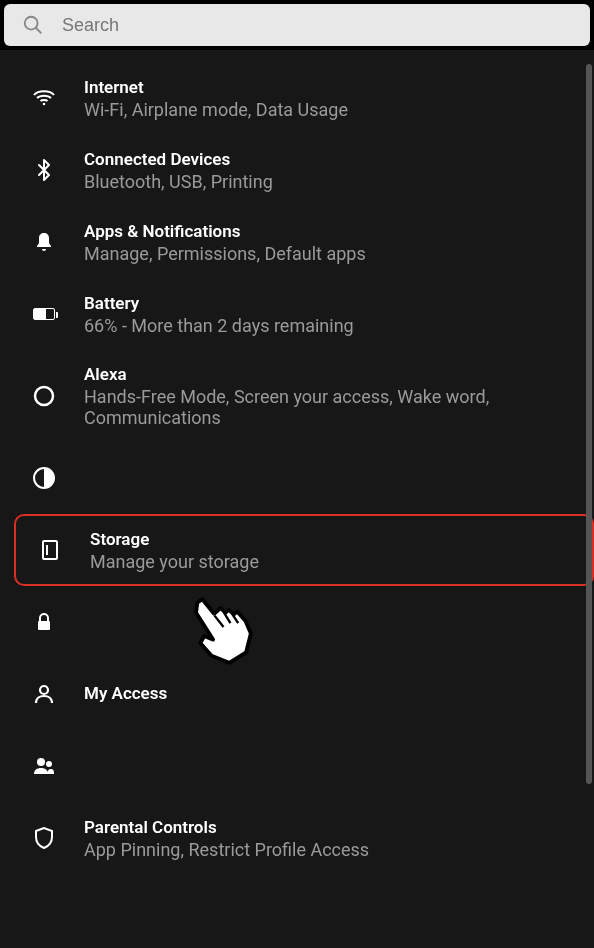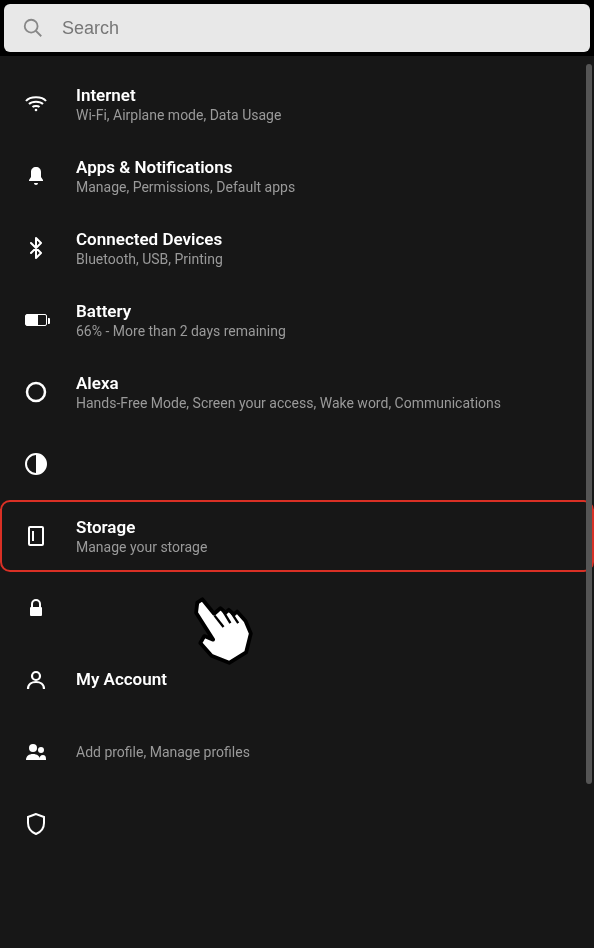"Search" .search-bar { height: 48px -> 42px }
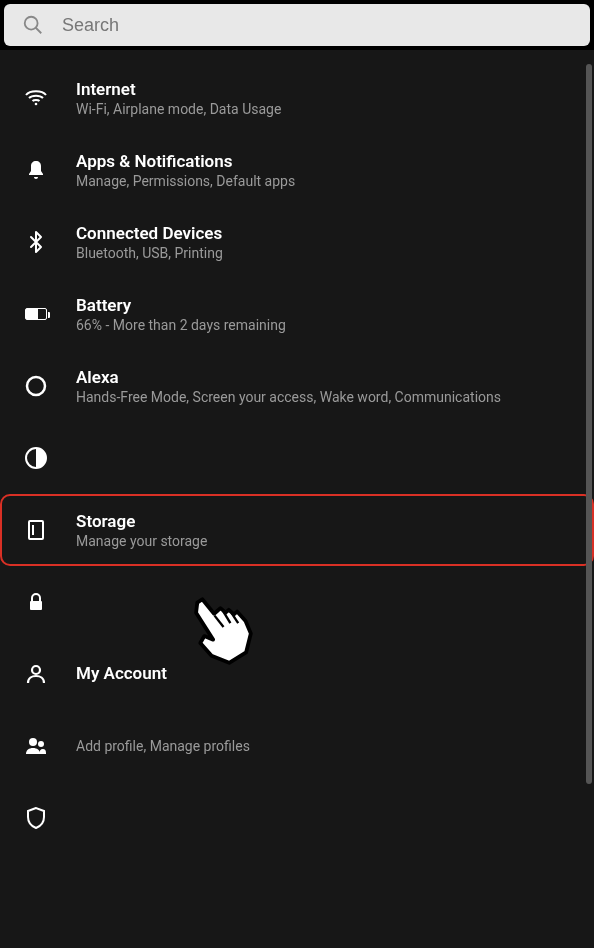"Internet" .settings-item { padding: 14px 16px 14px 16px -> 14px 16px 14px 24px }
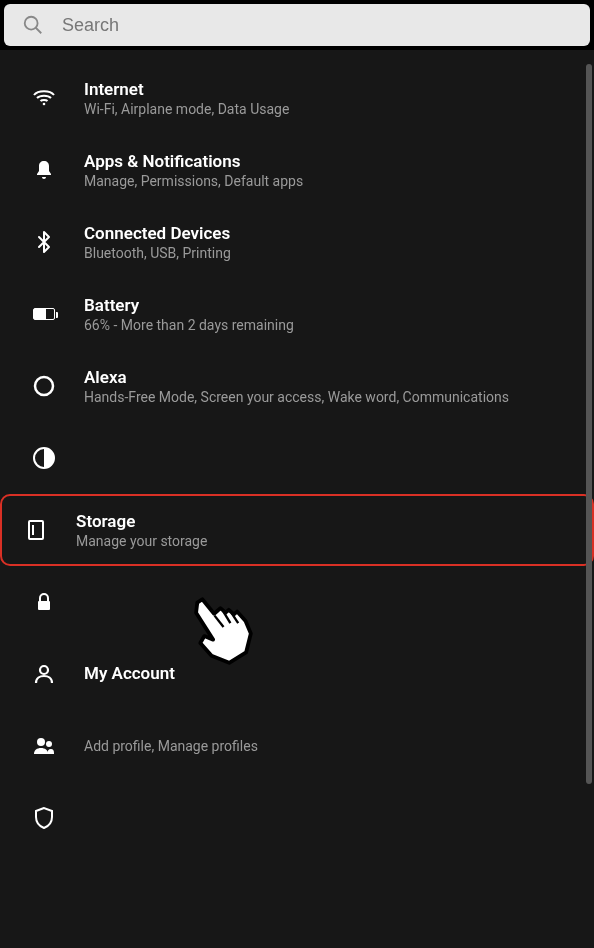"Wi-Fi, Airplane mode, Data Usage" .item-subtitle { font-size: 14px -> 18px }
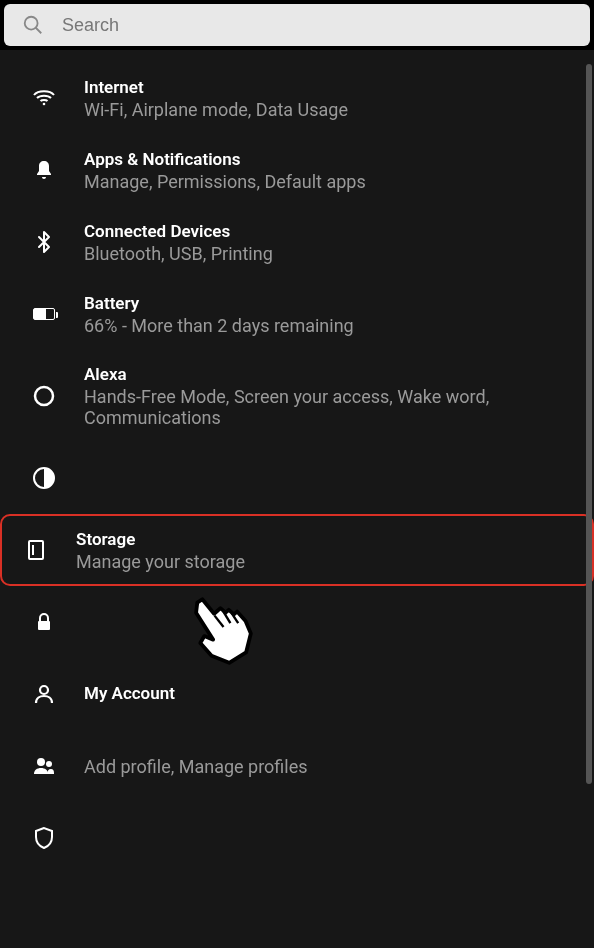"Apps & Notifications" div.settings-item { order: before "Connected Devices" -> after "Connected Devices" }
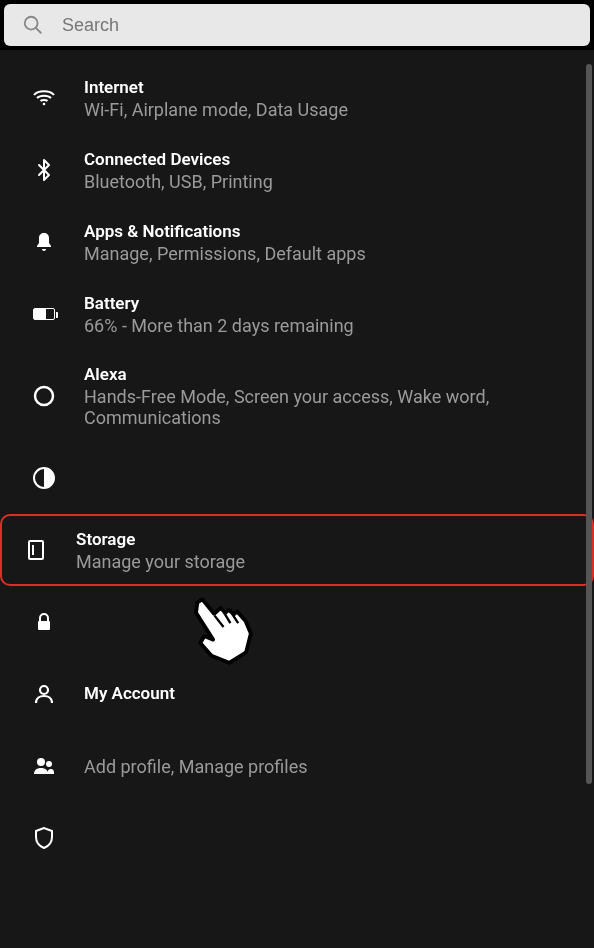"Storage" .highlighted { margin-left: none -> 14px }
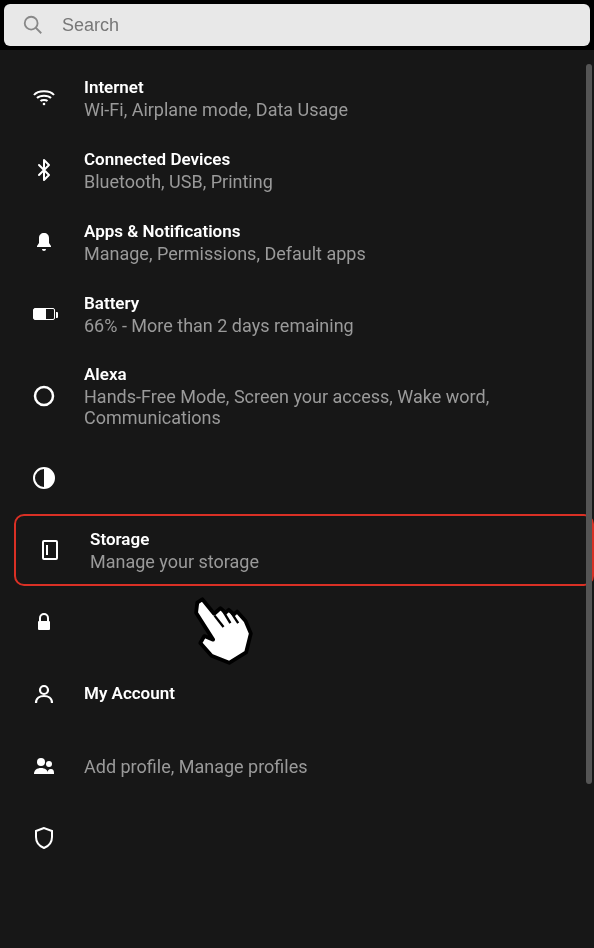"My Account" div.item-title { text: Account -> Access }
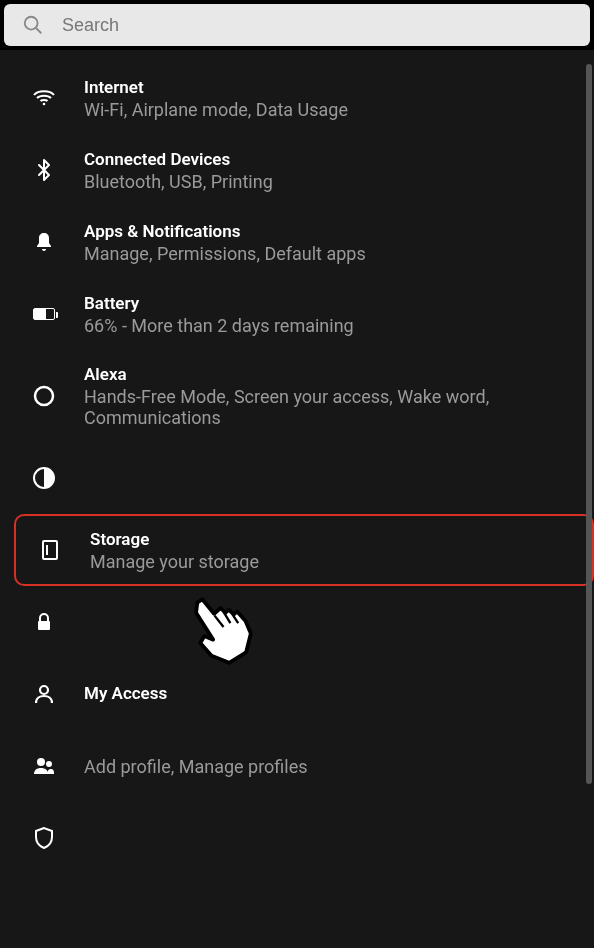"Add profile, Manage profiles" div.item-subtitle { html: <div>Add profile, Manage profiles</div> -> none }
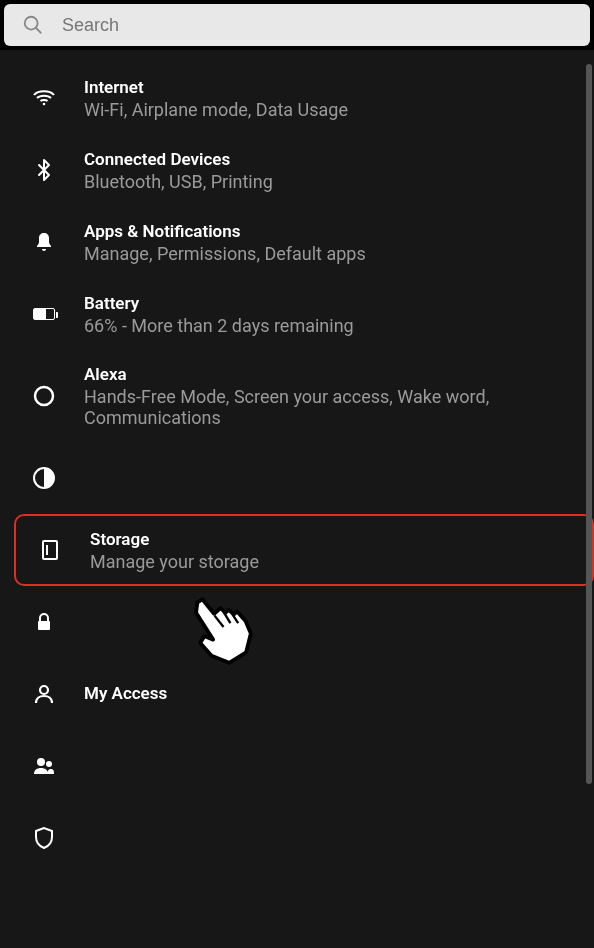"Parental Controls" div.item-text { html: none -> <div> <div>Parental Controls</div> <div>App Pinning, Restrict Profile Access</div> </div> }
